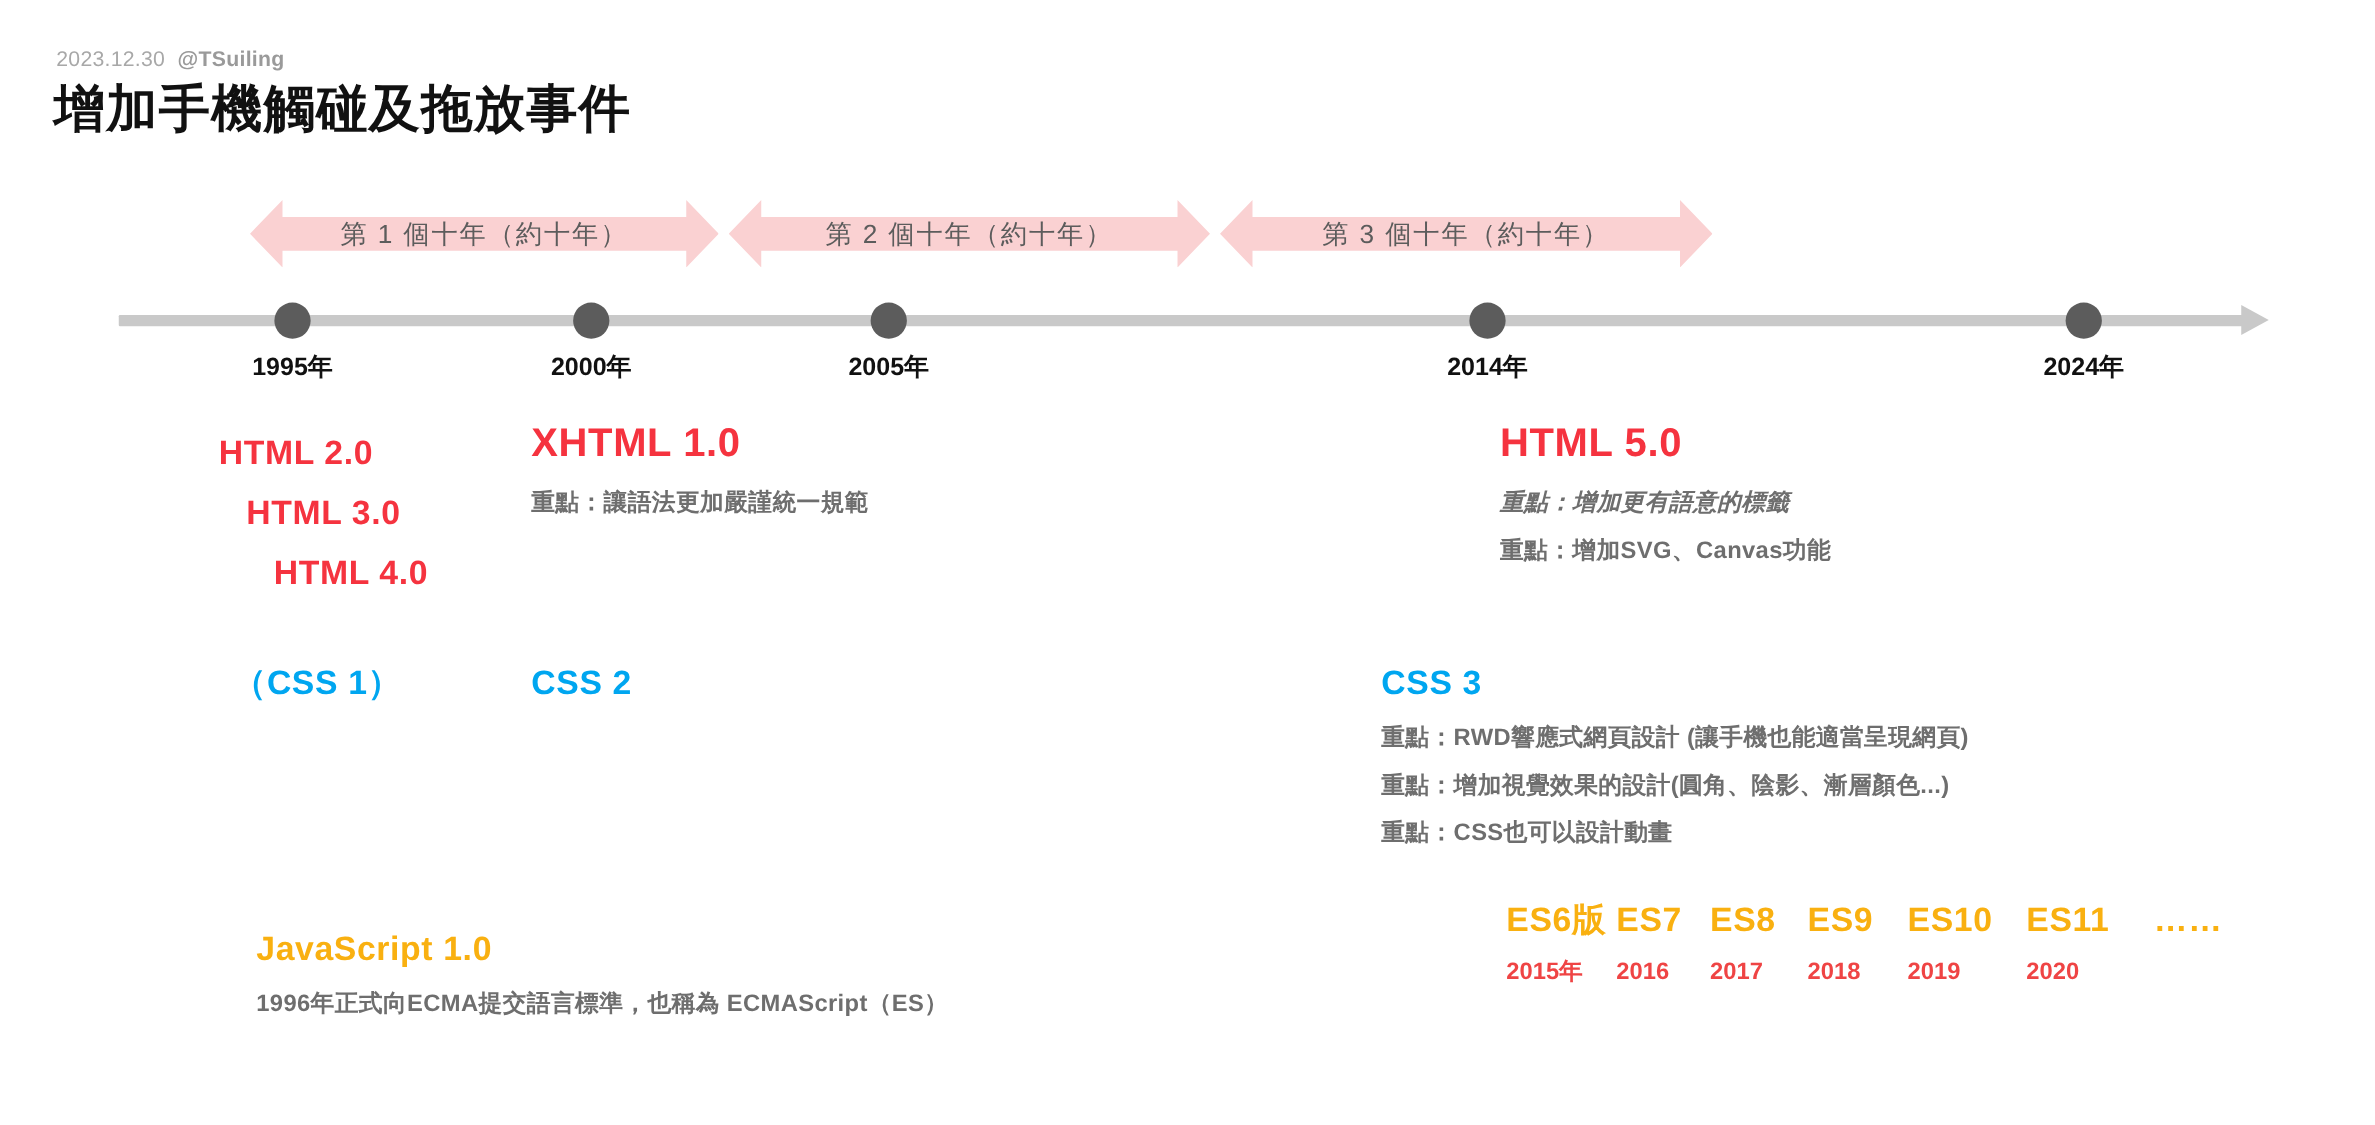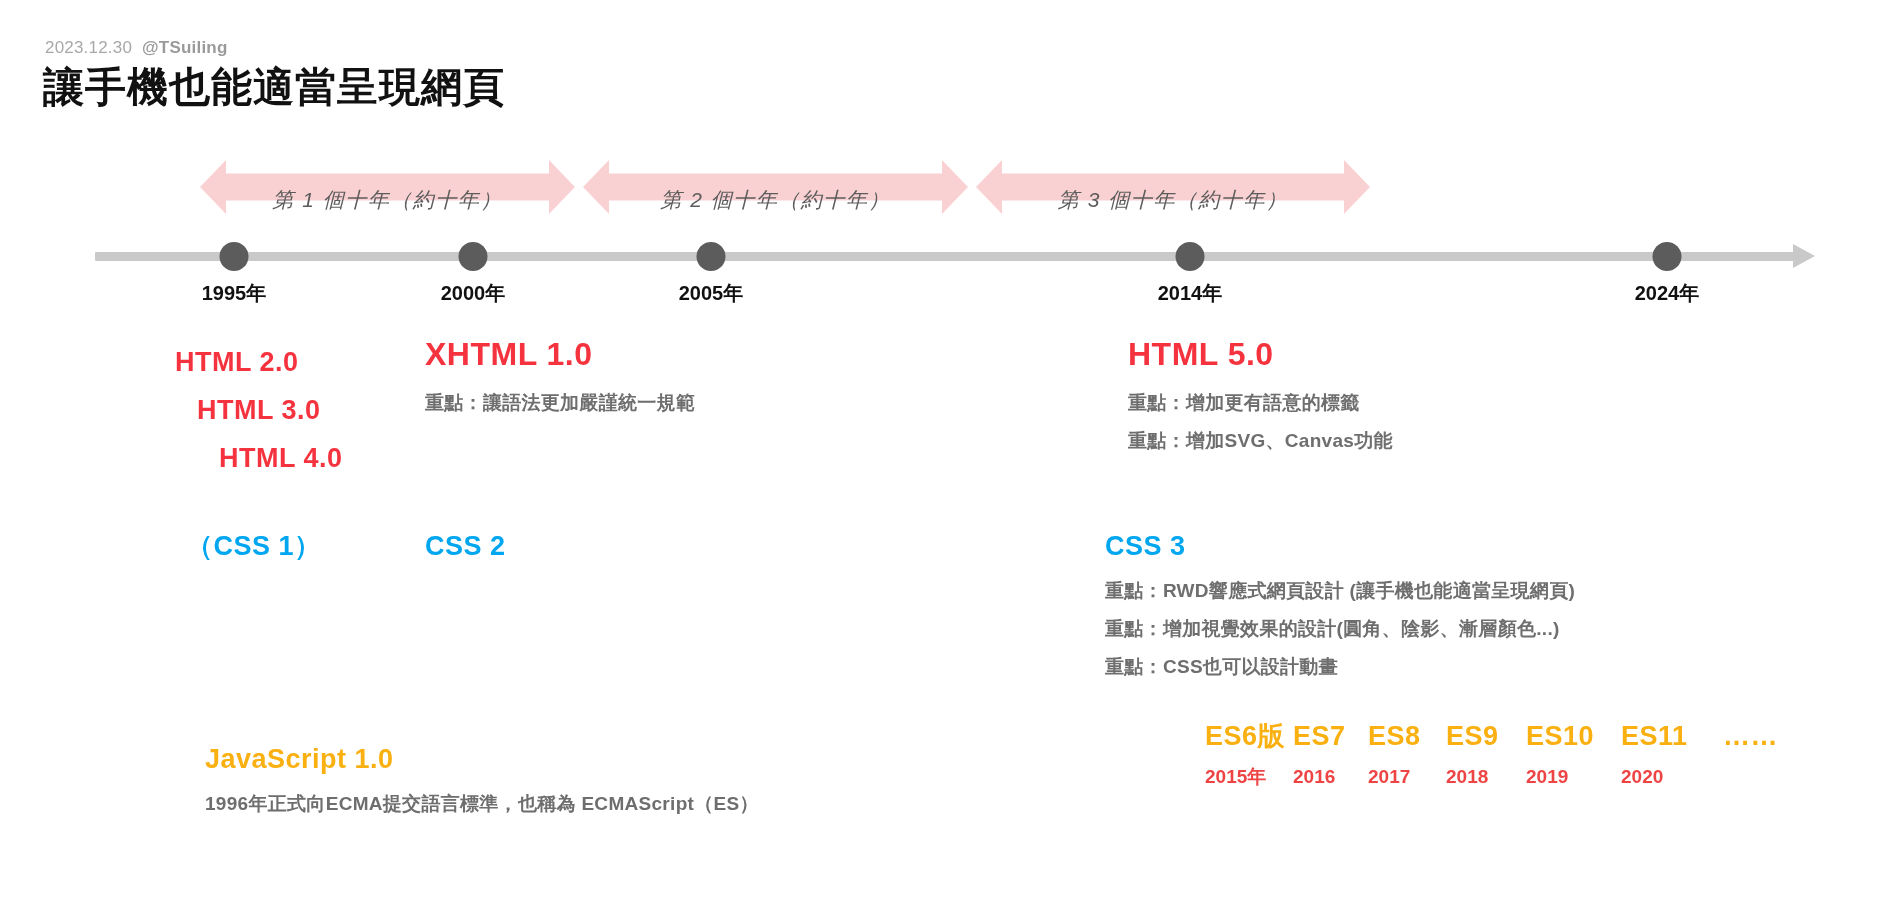"讓手機也能適當呈現網頁" div.title { text: 讓手機也能適當呈現網頁 -> 增加手機觸碰及拖放事件 }
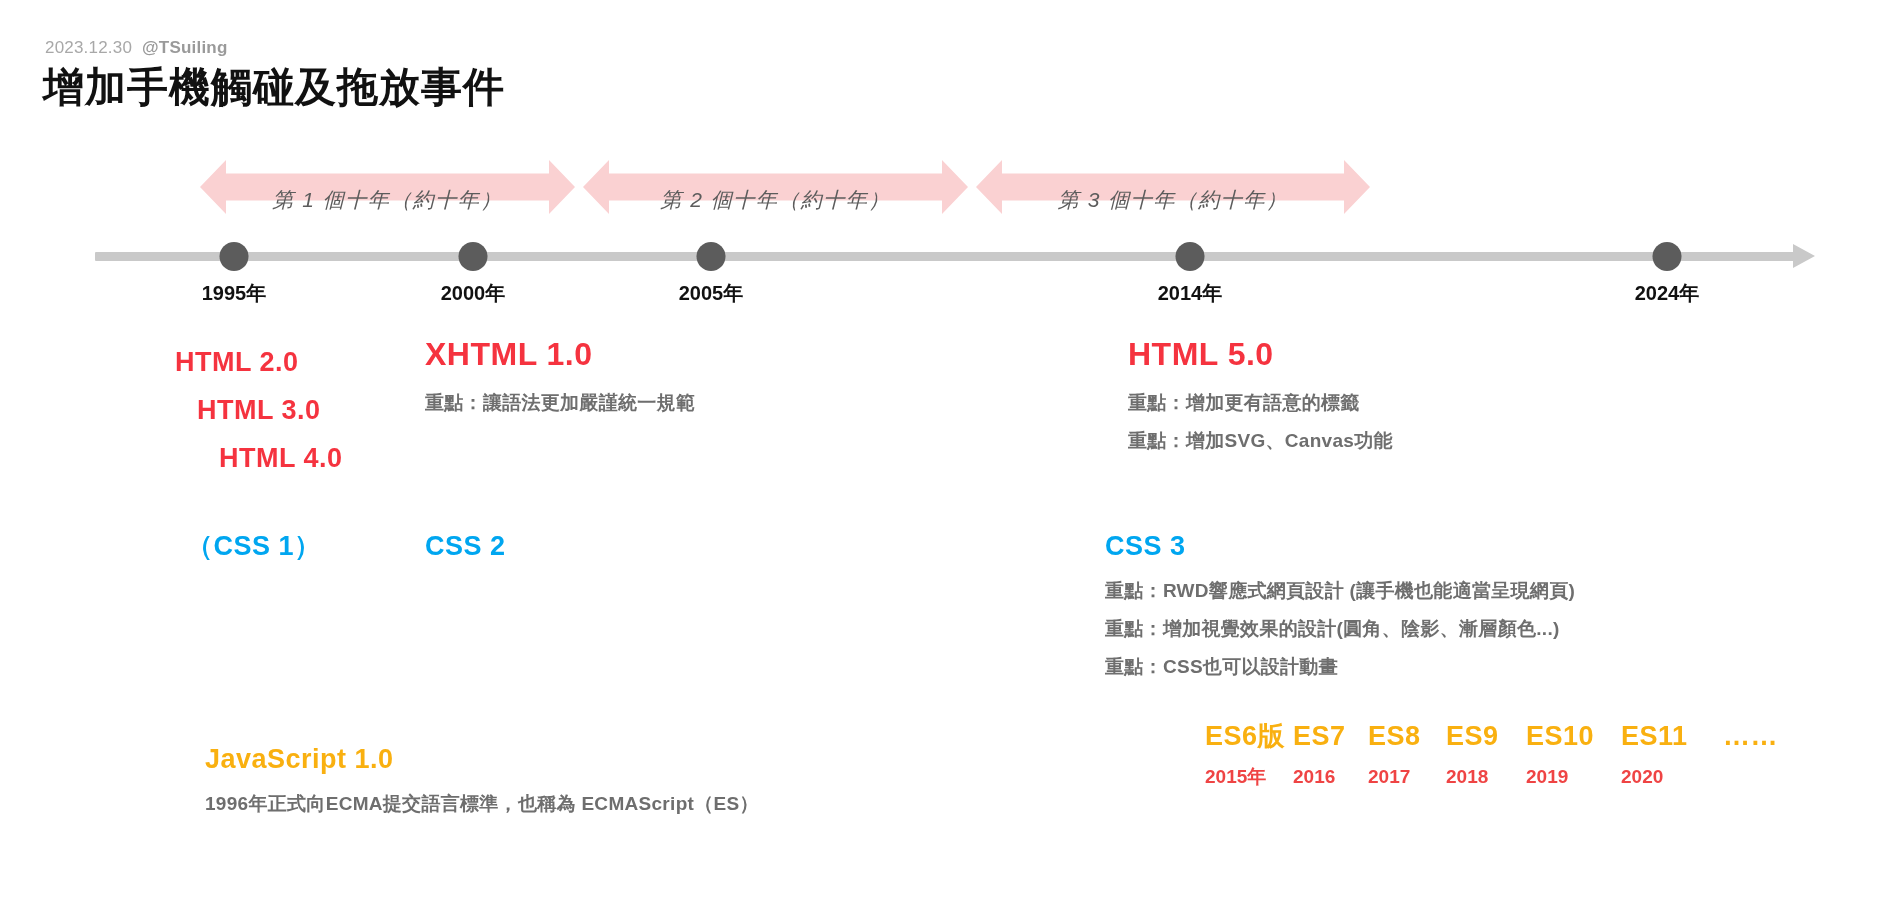"第 1 個十年（約十年）" .band { align-items: flex-end -> center; font-style: italic -> none }
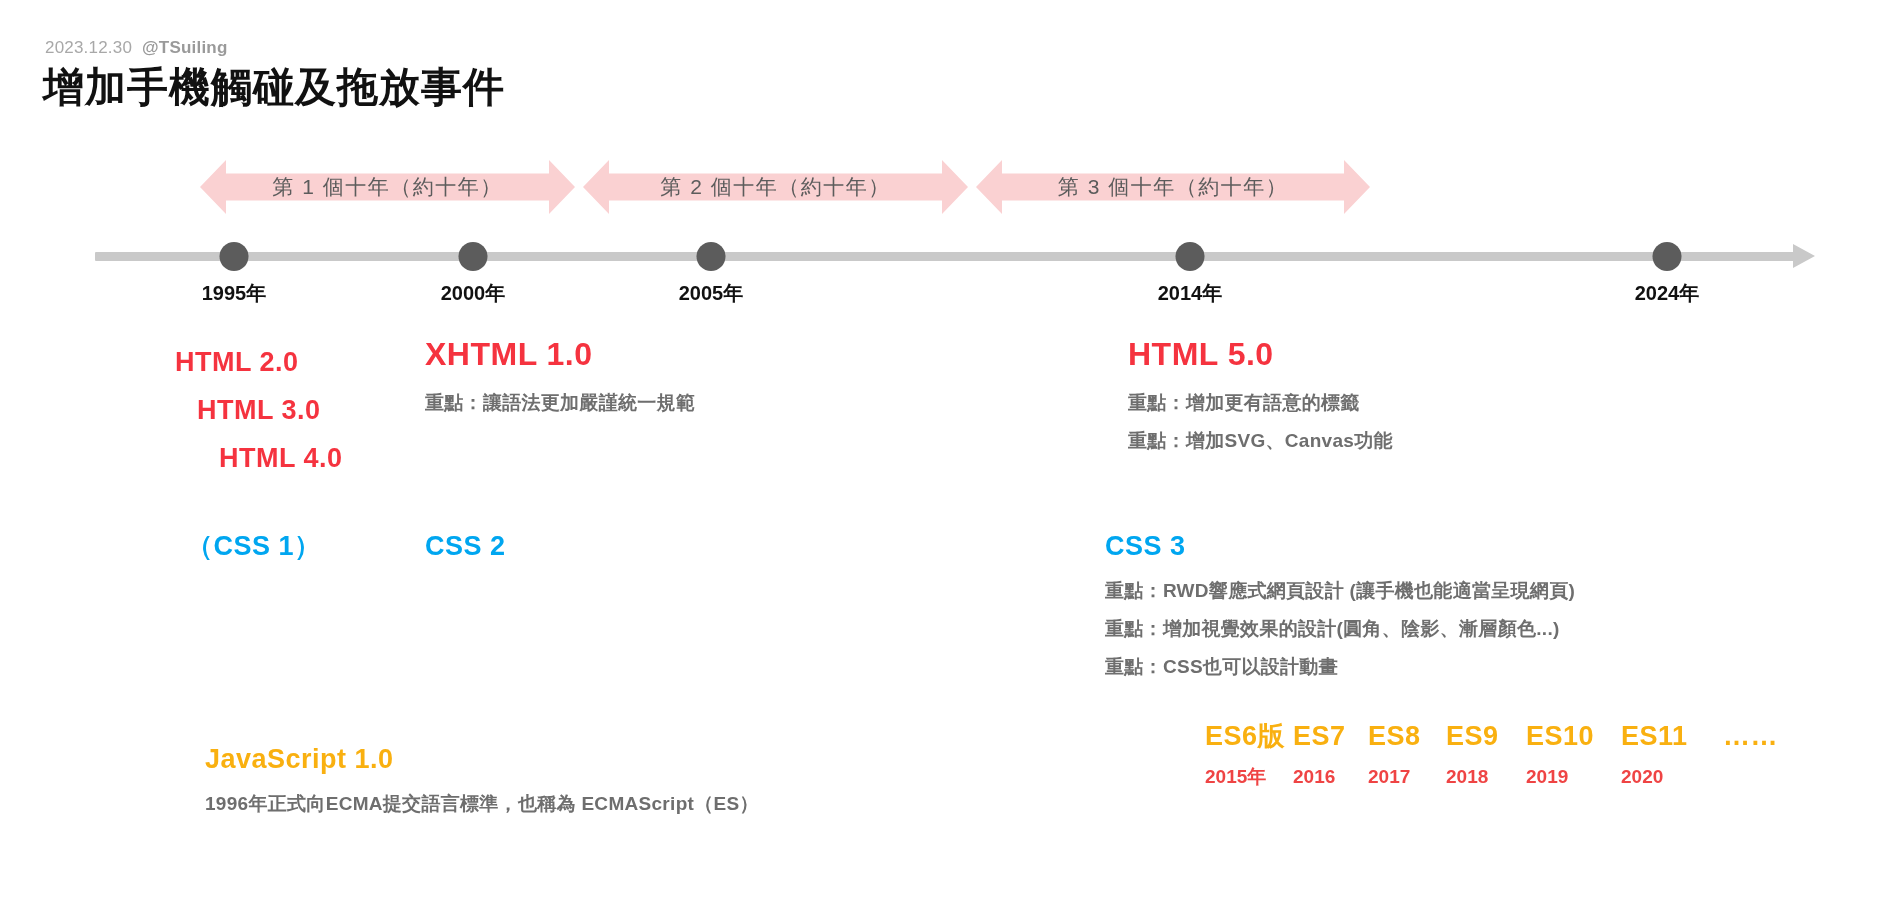"HTML 5.0" div.blk { left: 1128px -> 1200px }
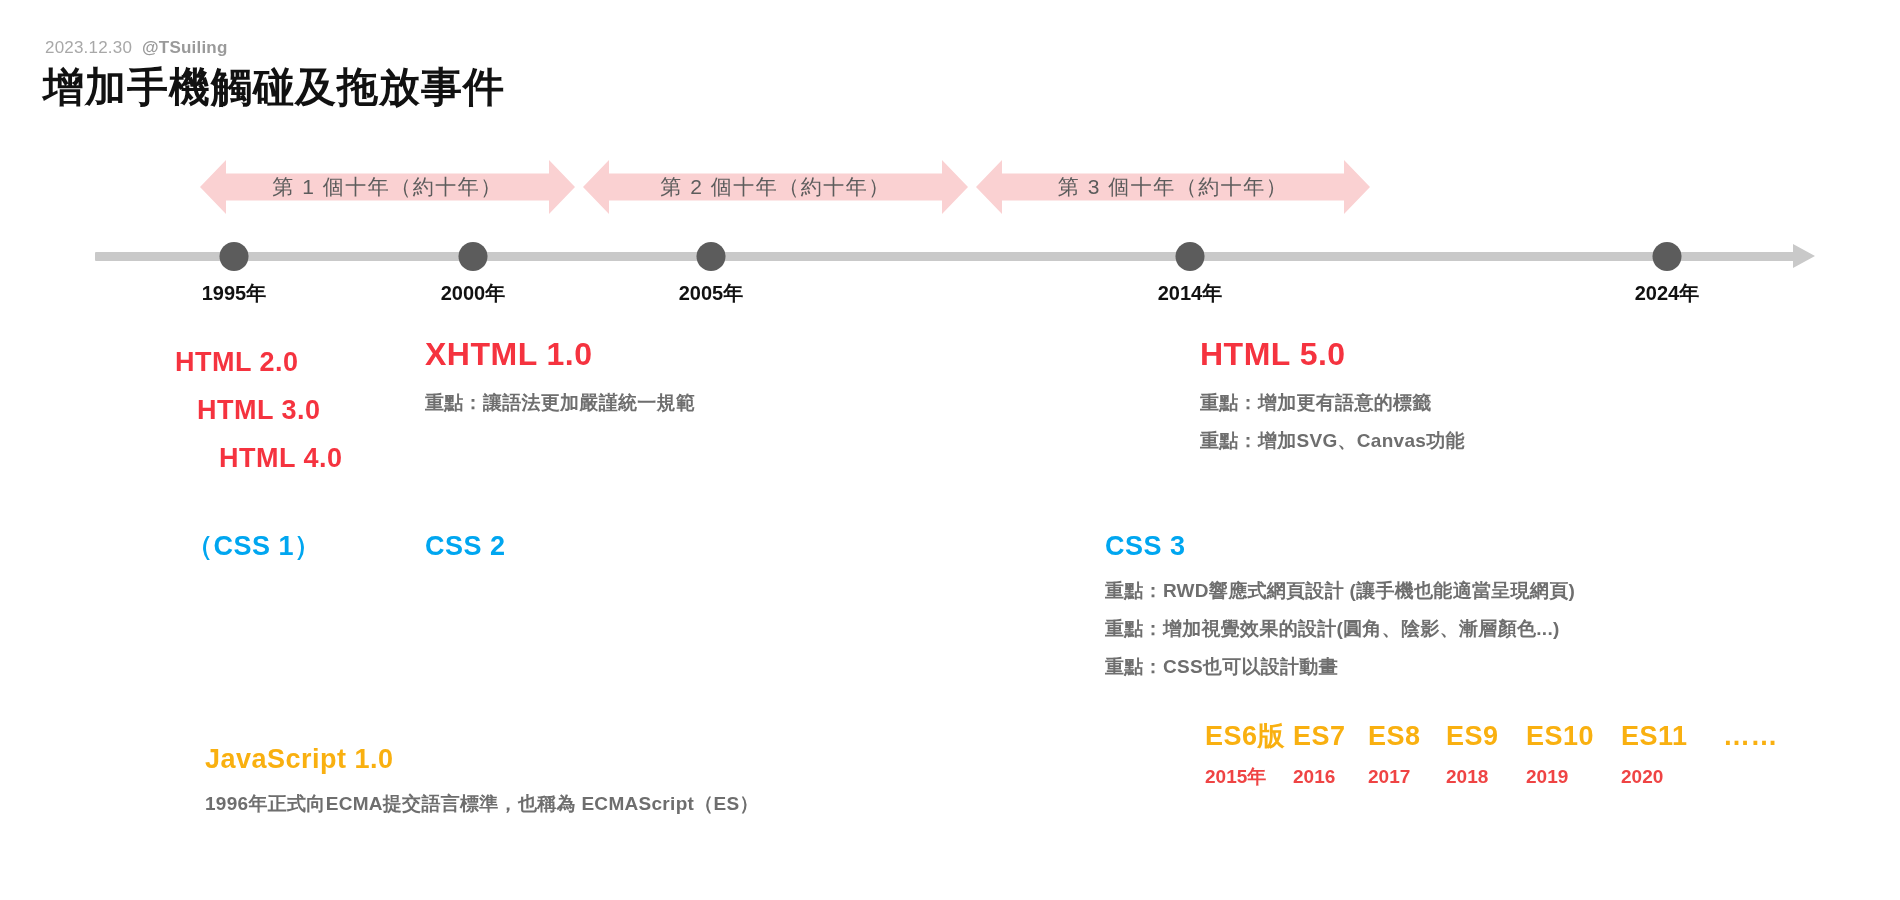"重點：增加更有語意的標籤" div.note { font-style: none -> italic }
